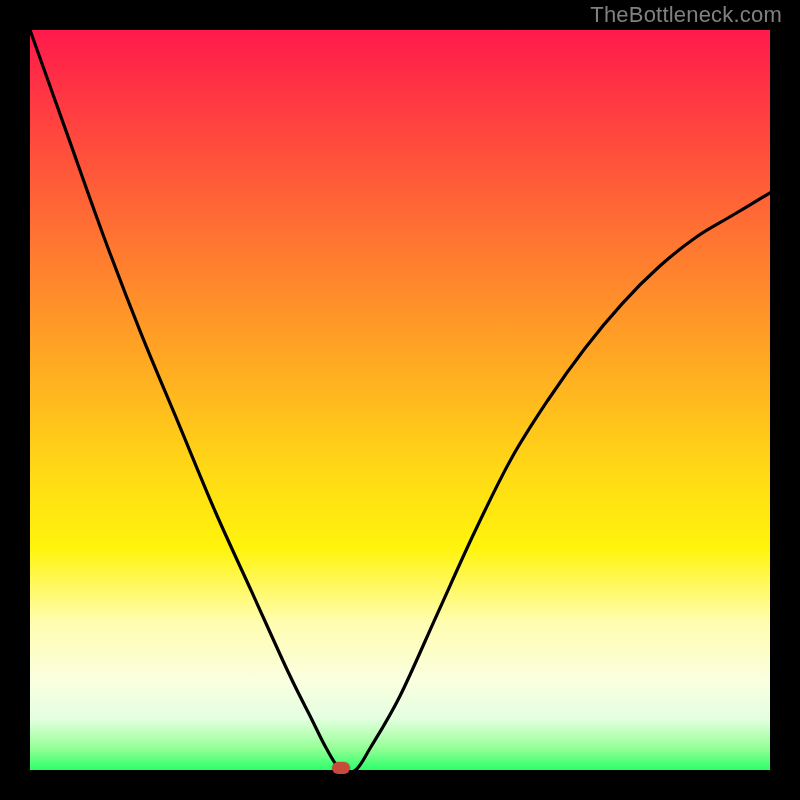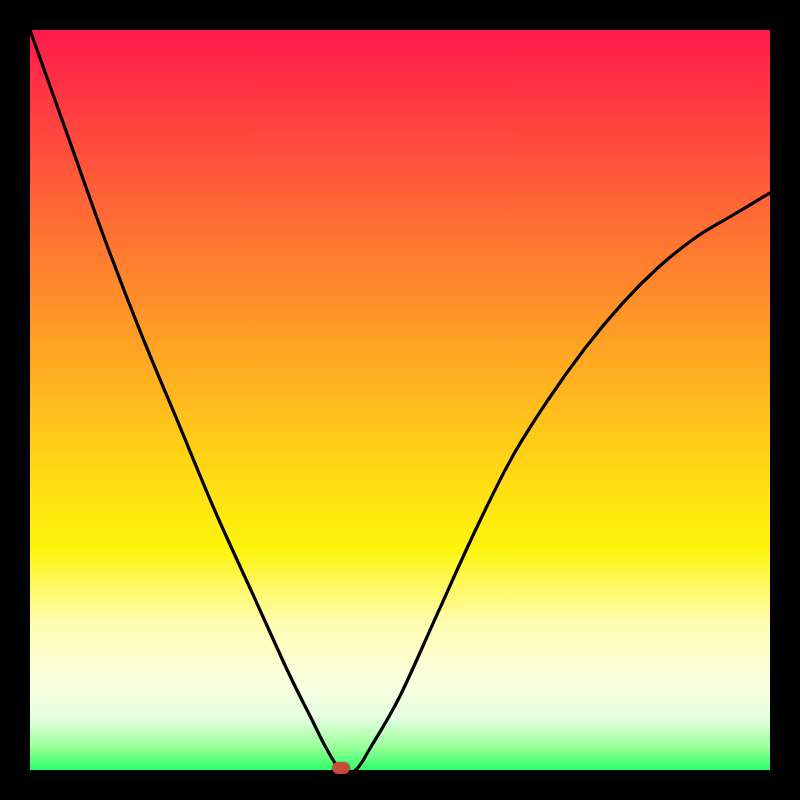"TheBottleneck.com" div.attribution { html: none -> <div>TheBottleneck.com</div> }
